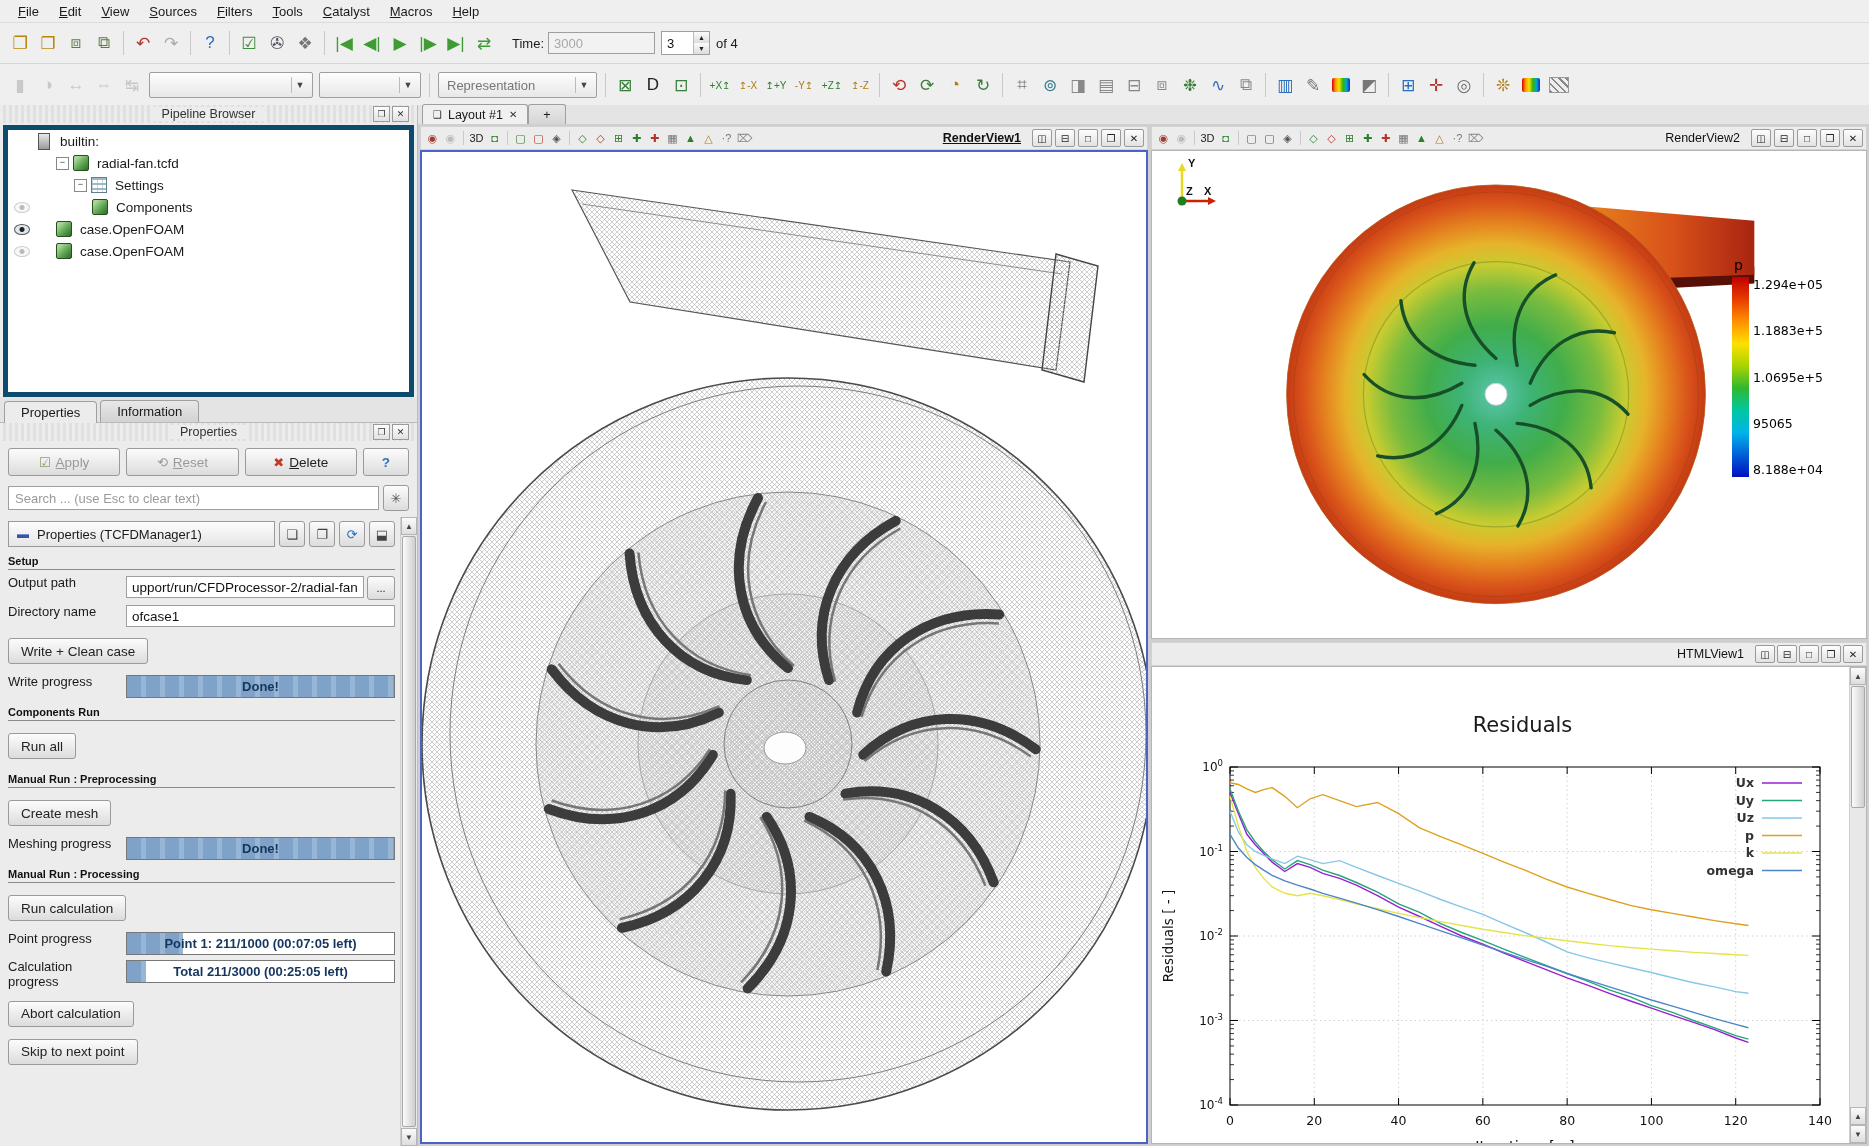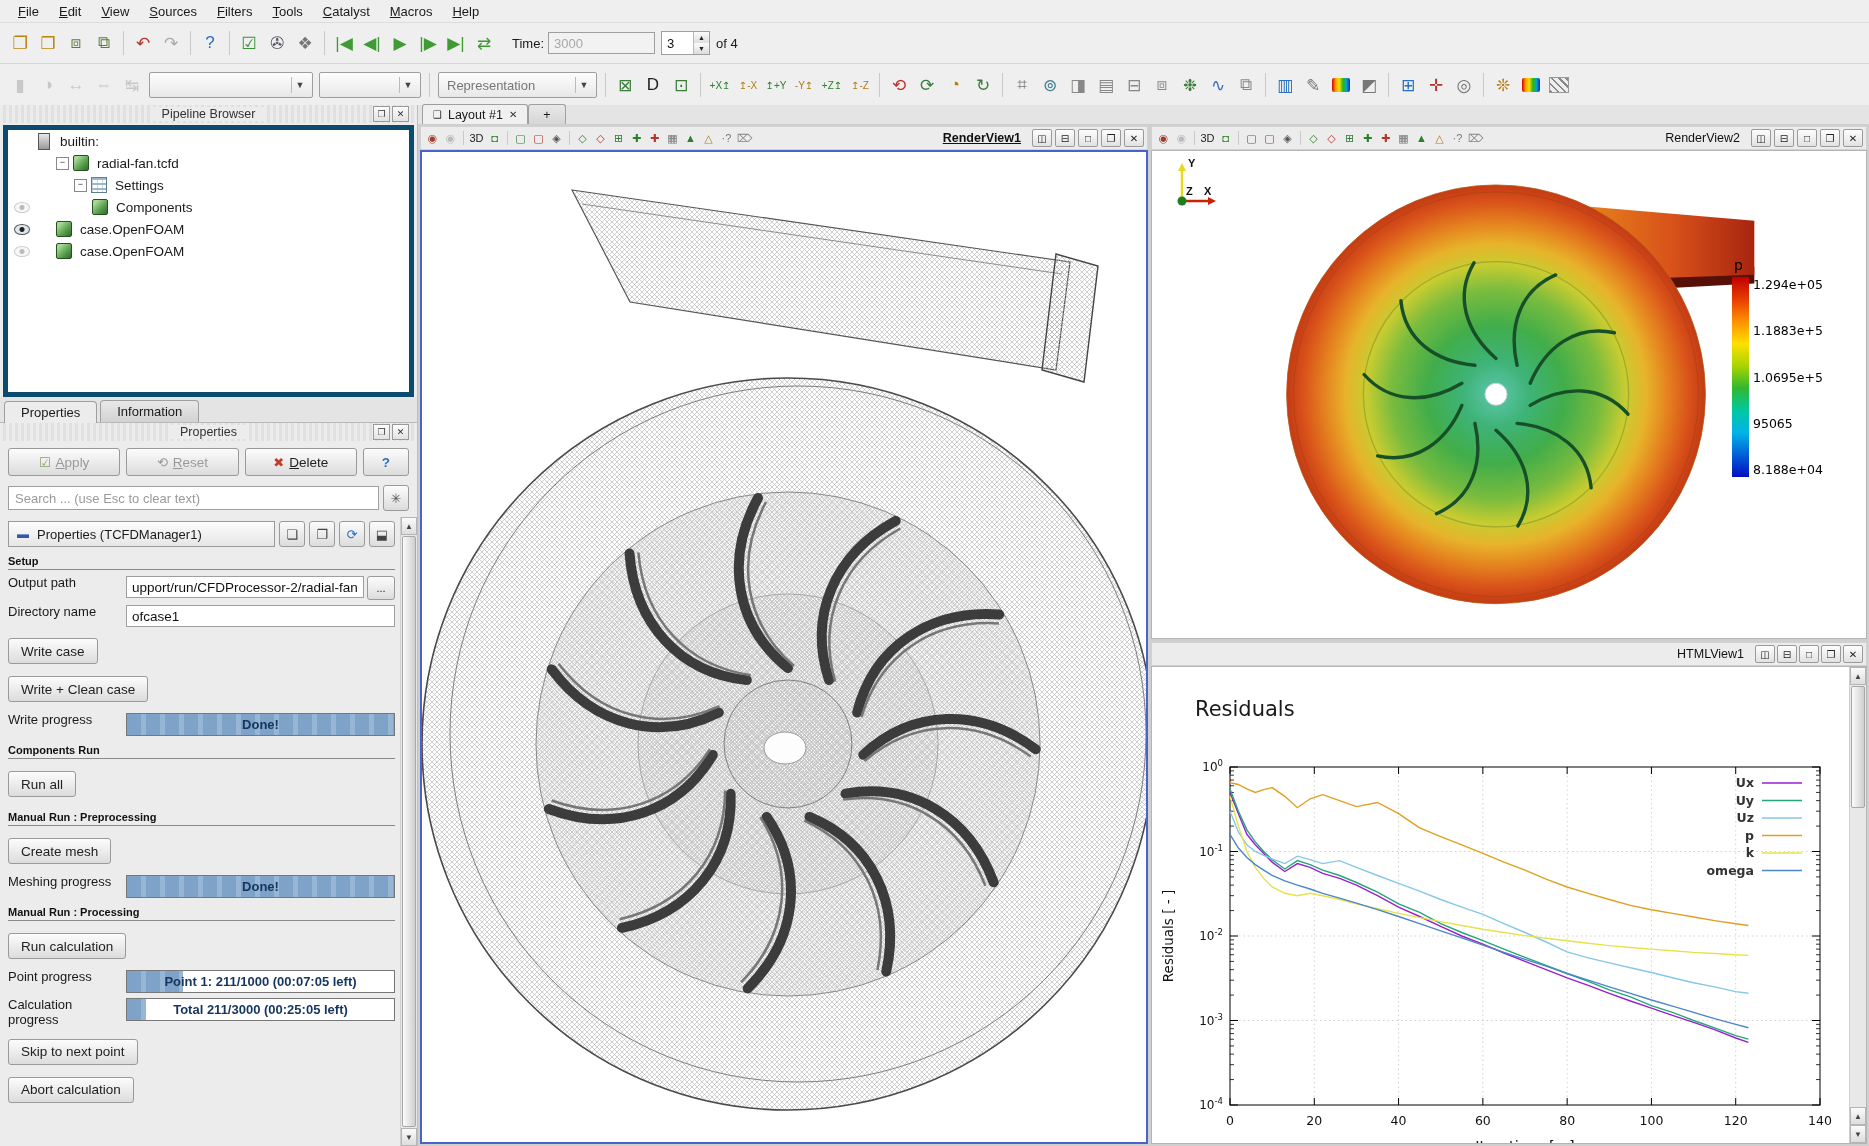"Write case" div { html: <div><span>Write case</span></div> -> none }
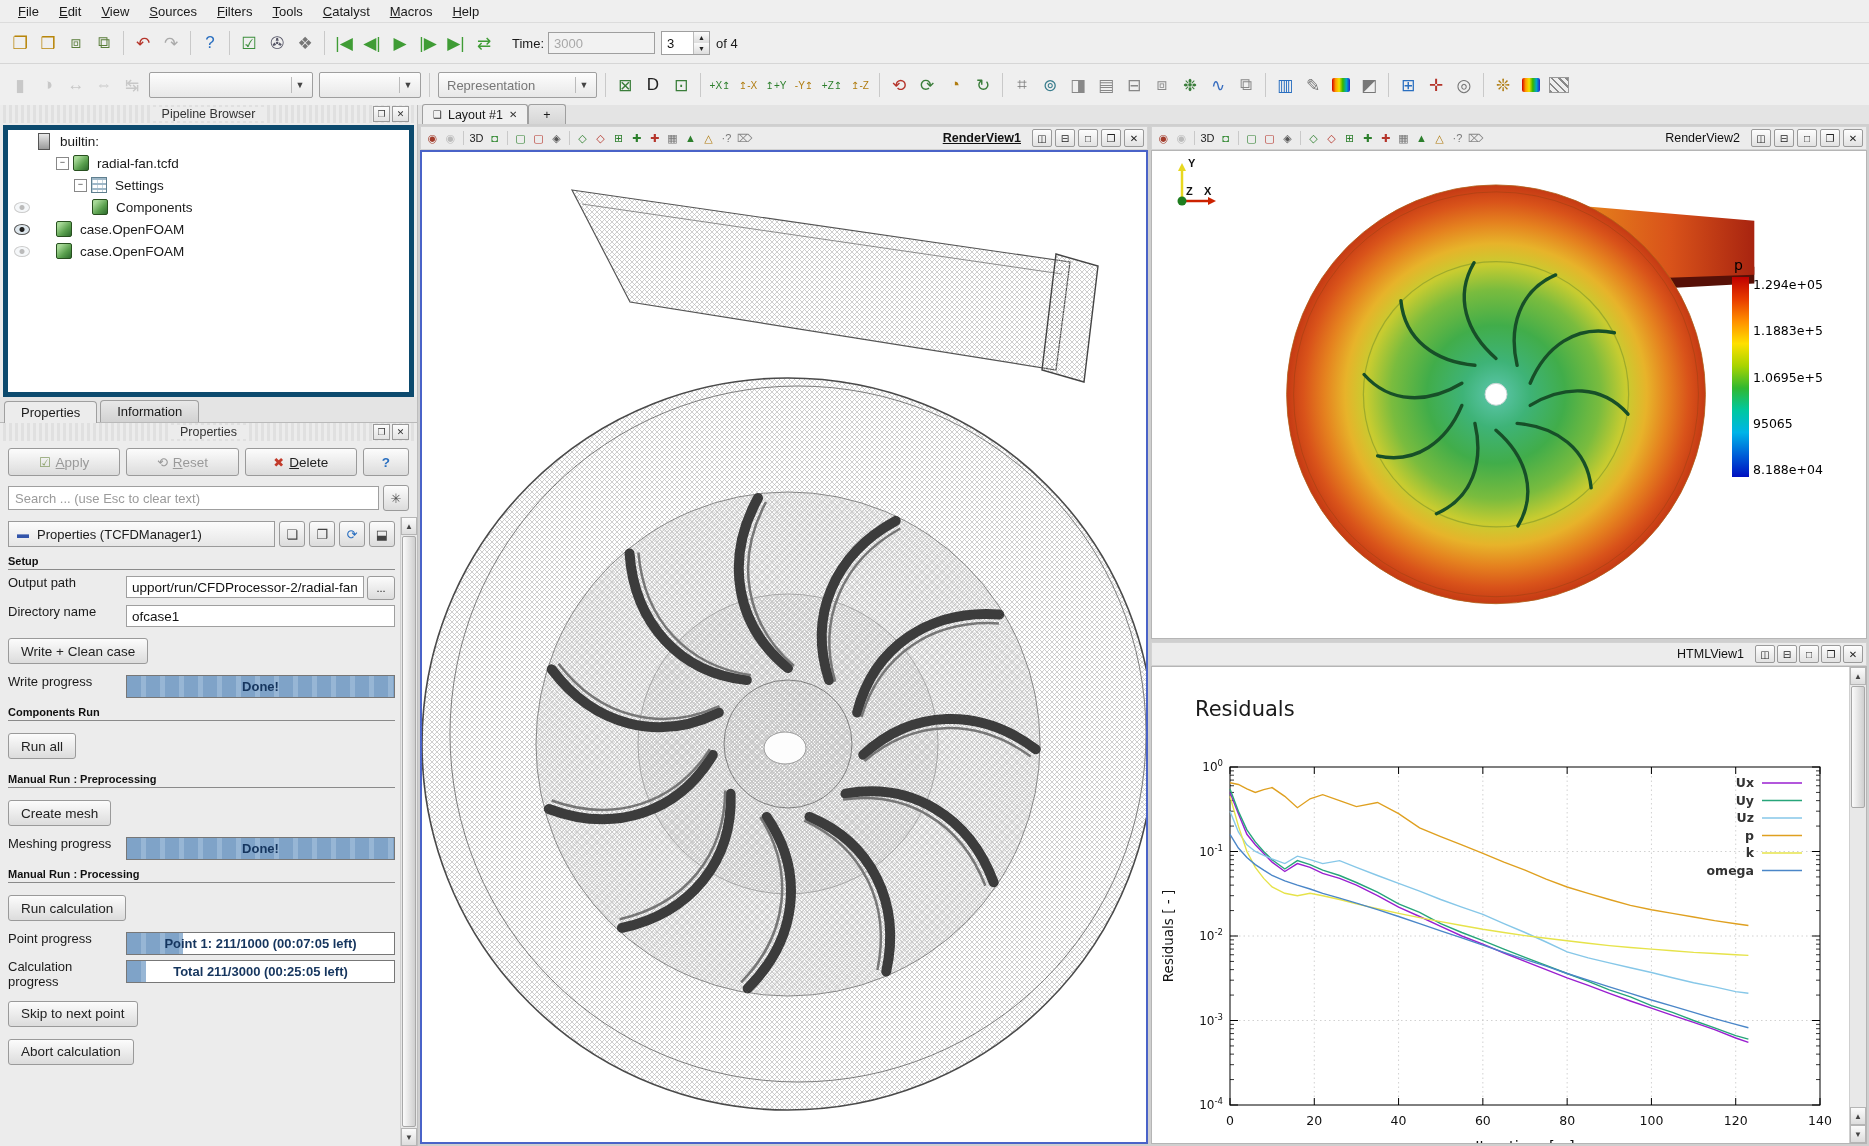"Residuals" #residuals-title { margin-top: 30px -> 46px; text-align: left -> center }
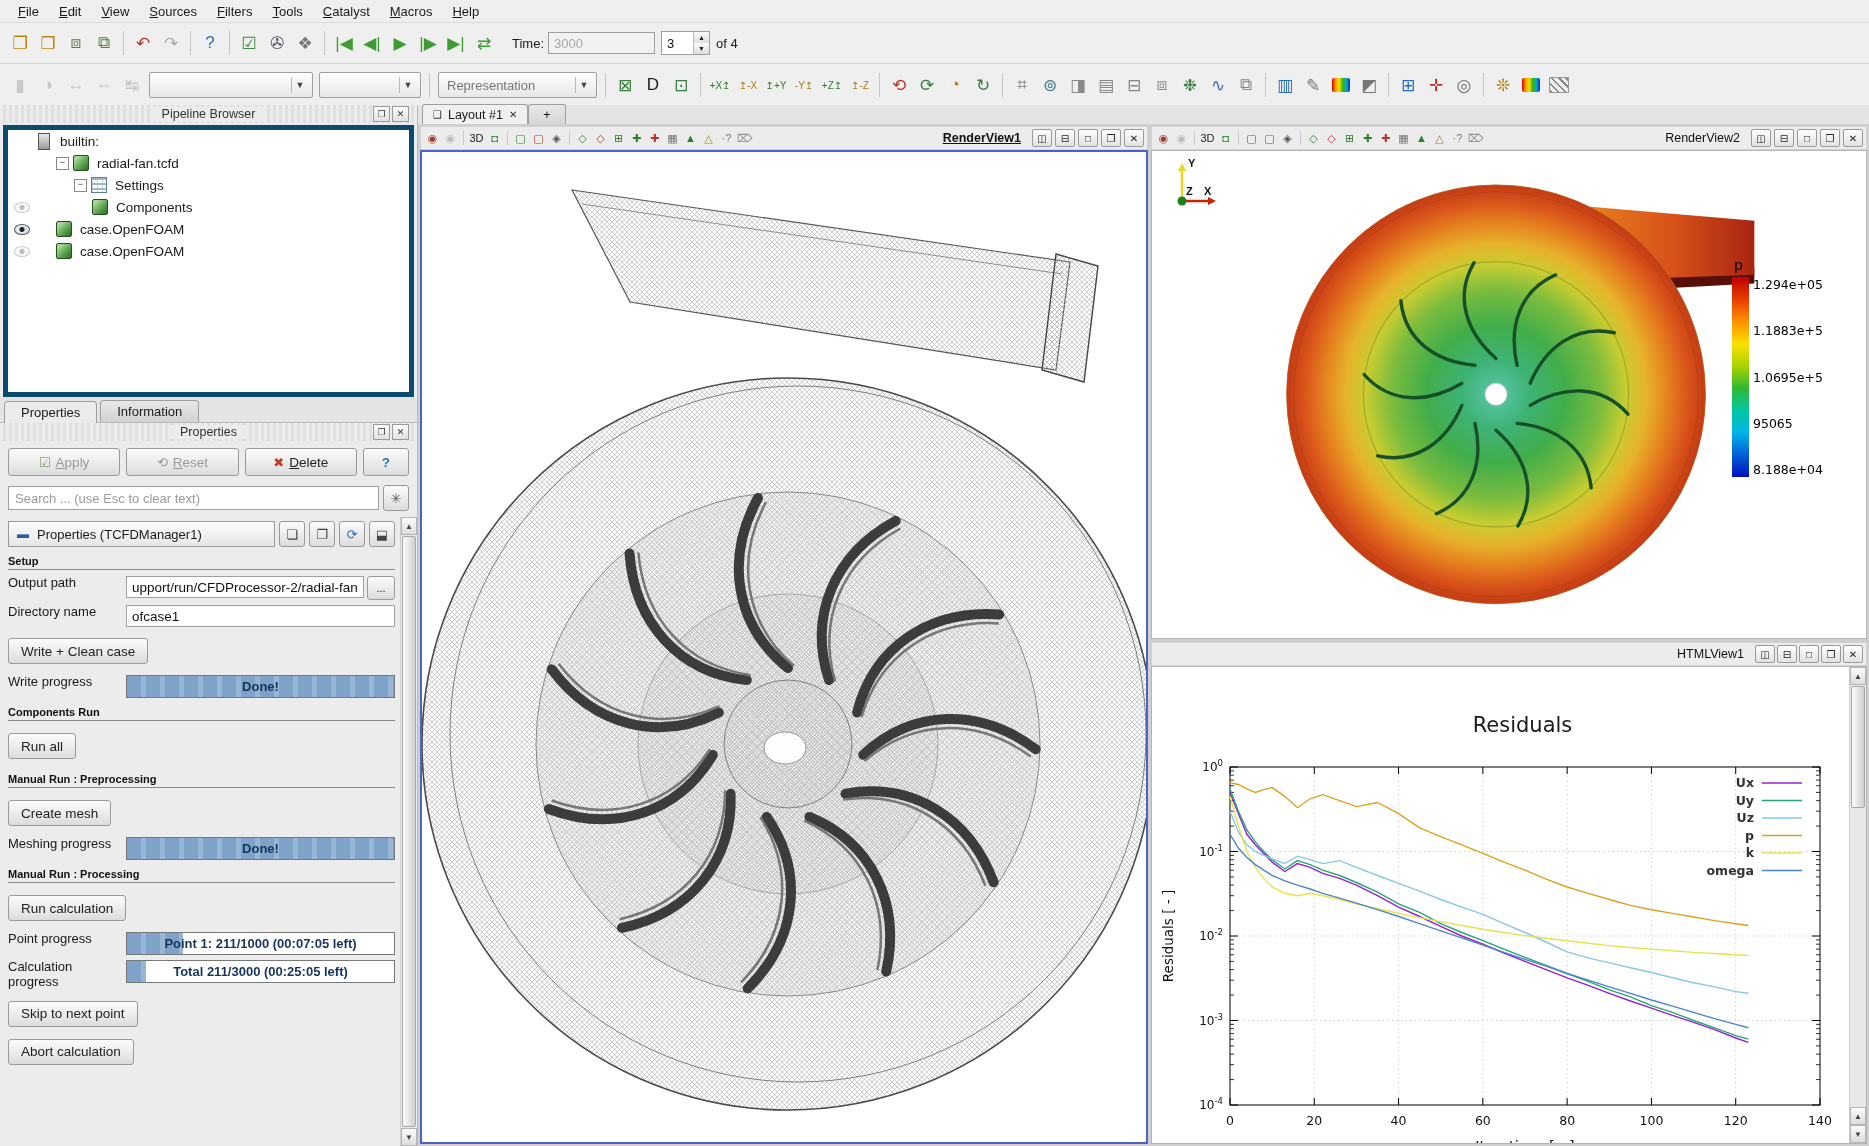"Skip to next point" div { order: before "Abort calculation" -> after "Abort calculation" }
